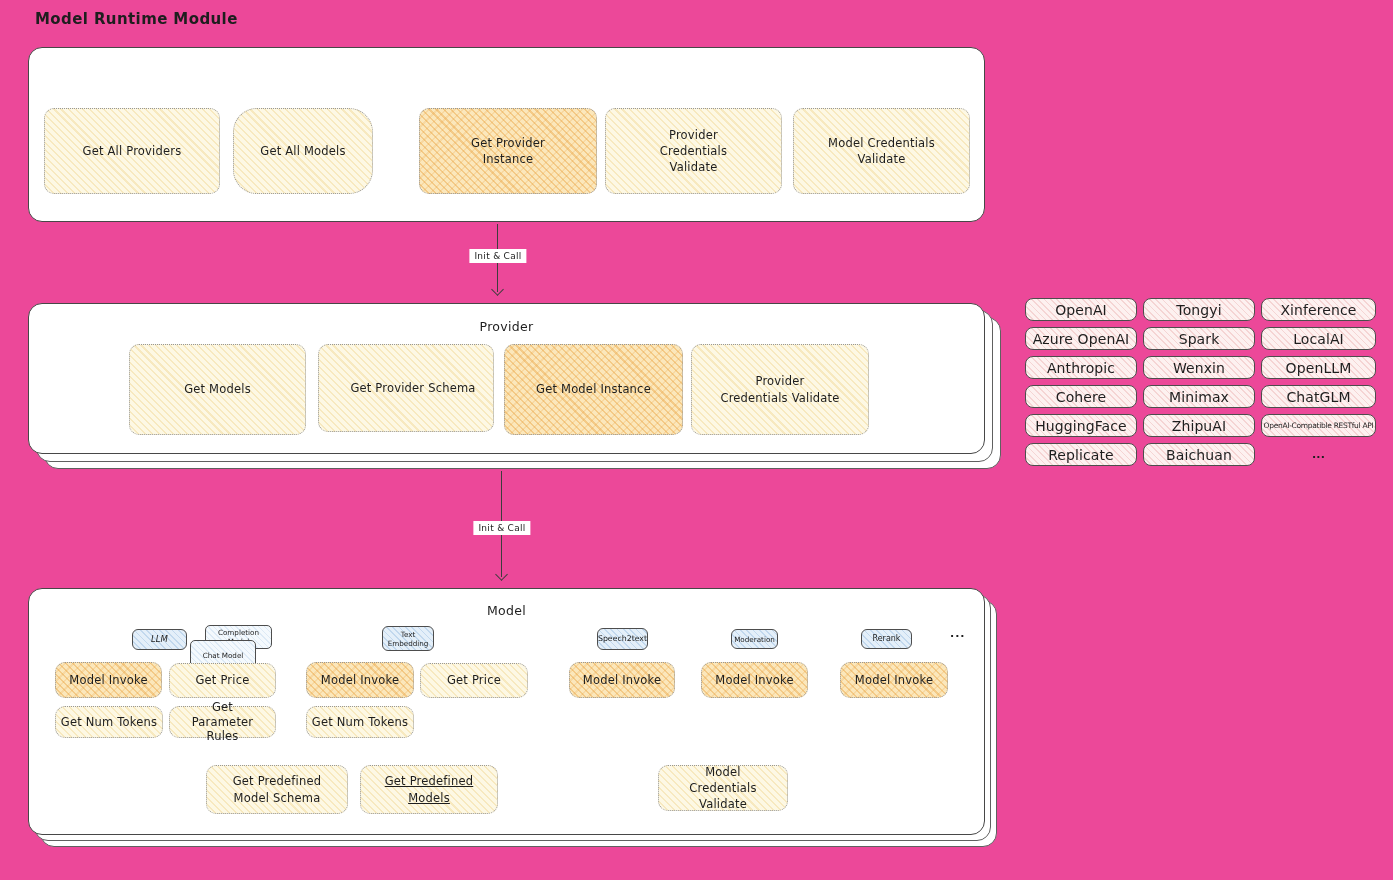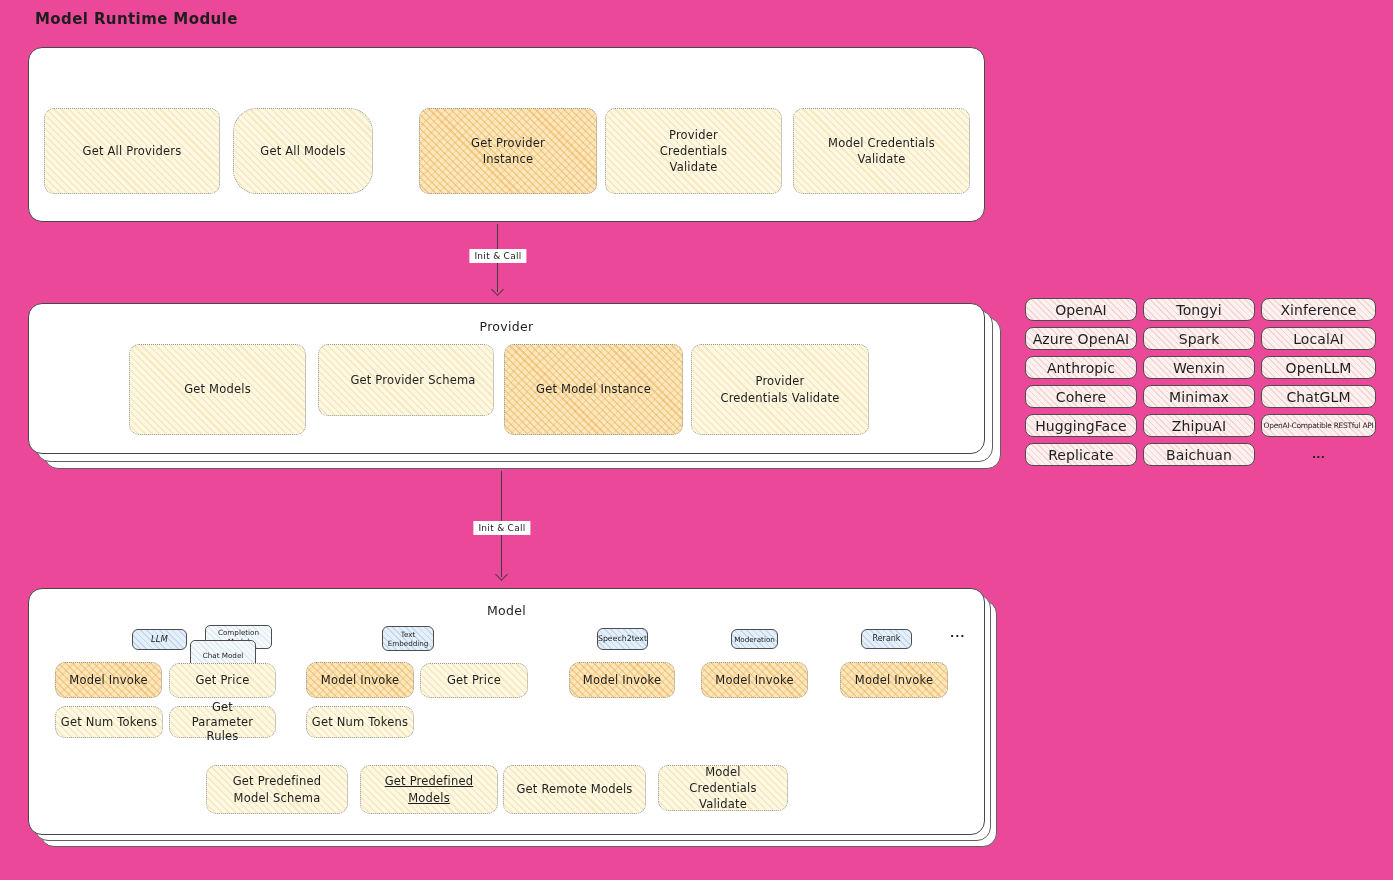"Get Provider Schema" div.fn { height: 72px -> 88px }
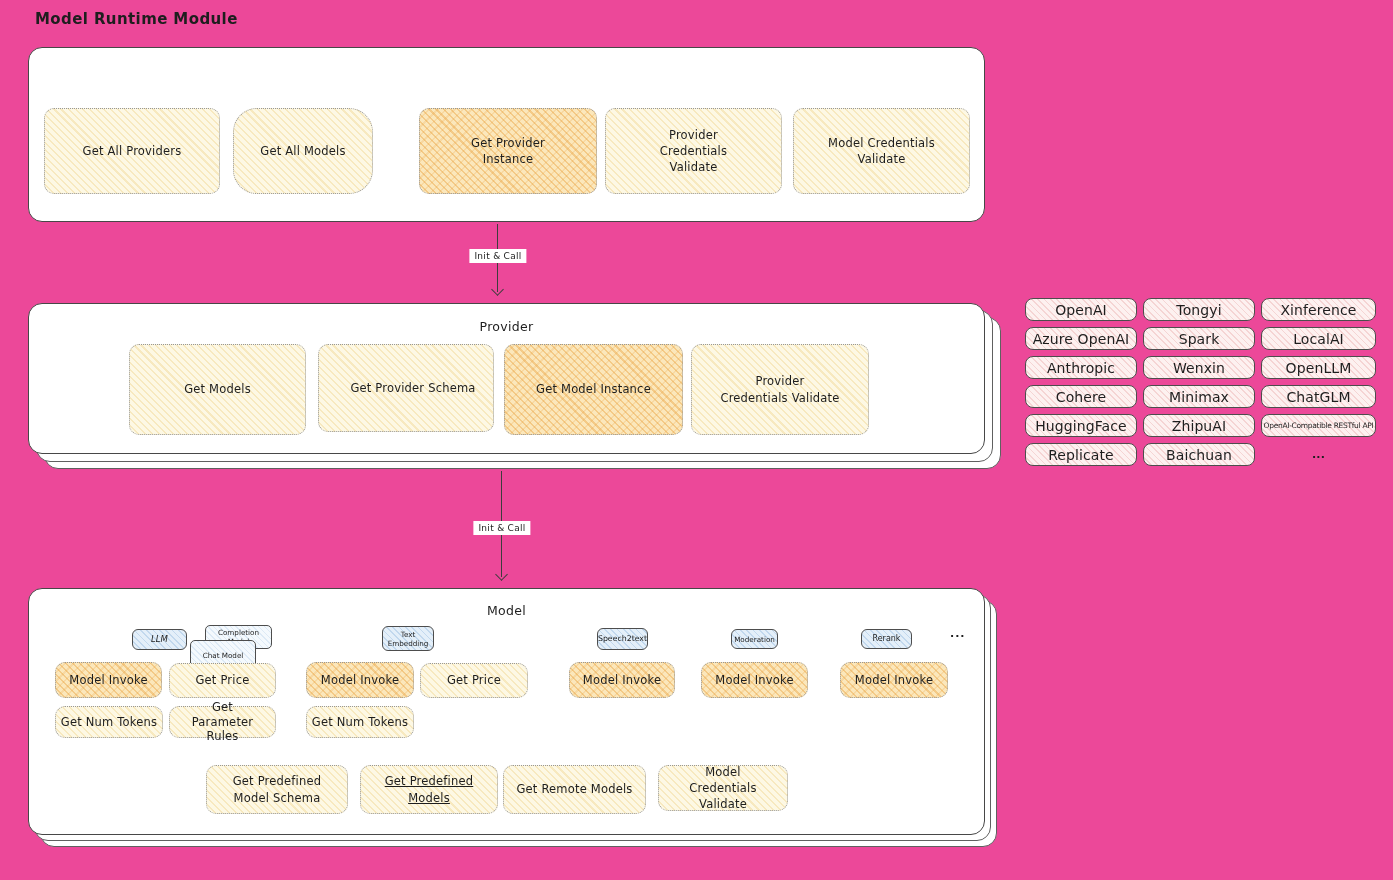"Get Remote Models" div.fn { html: <div> <span>Get Remote Models</span> </div> -> none }
